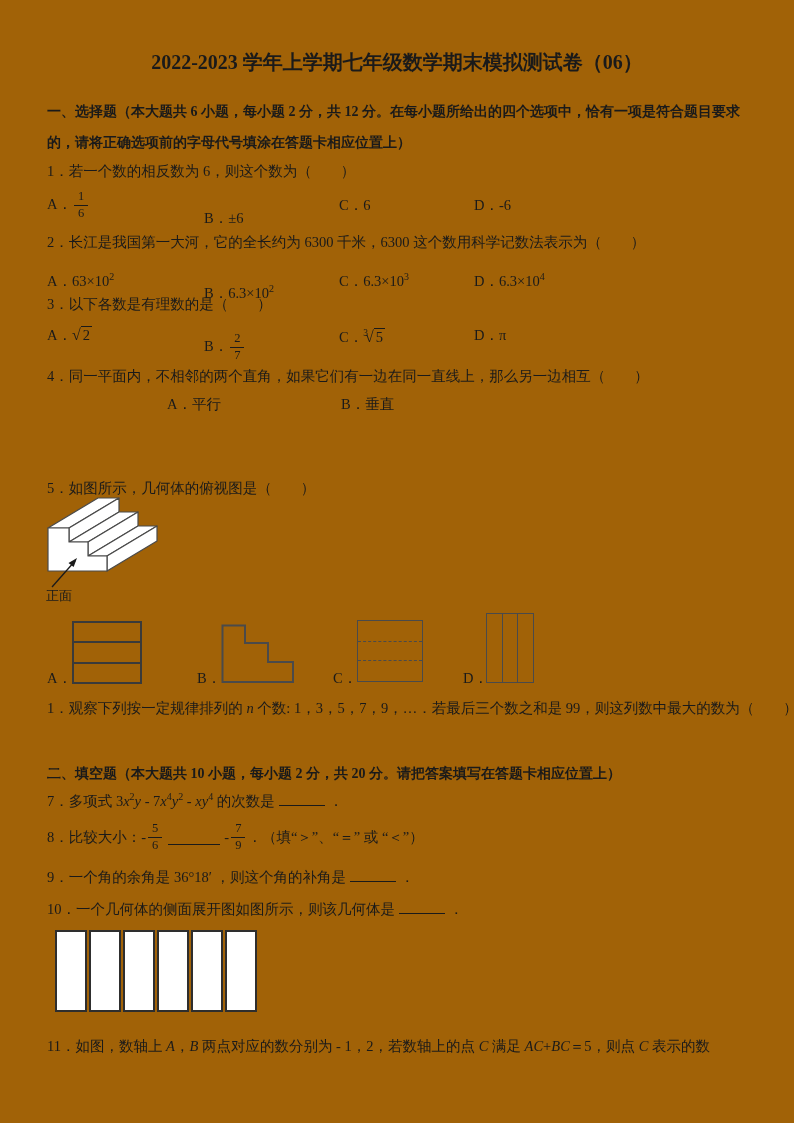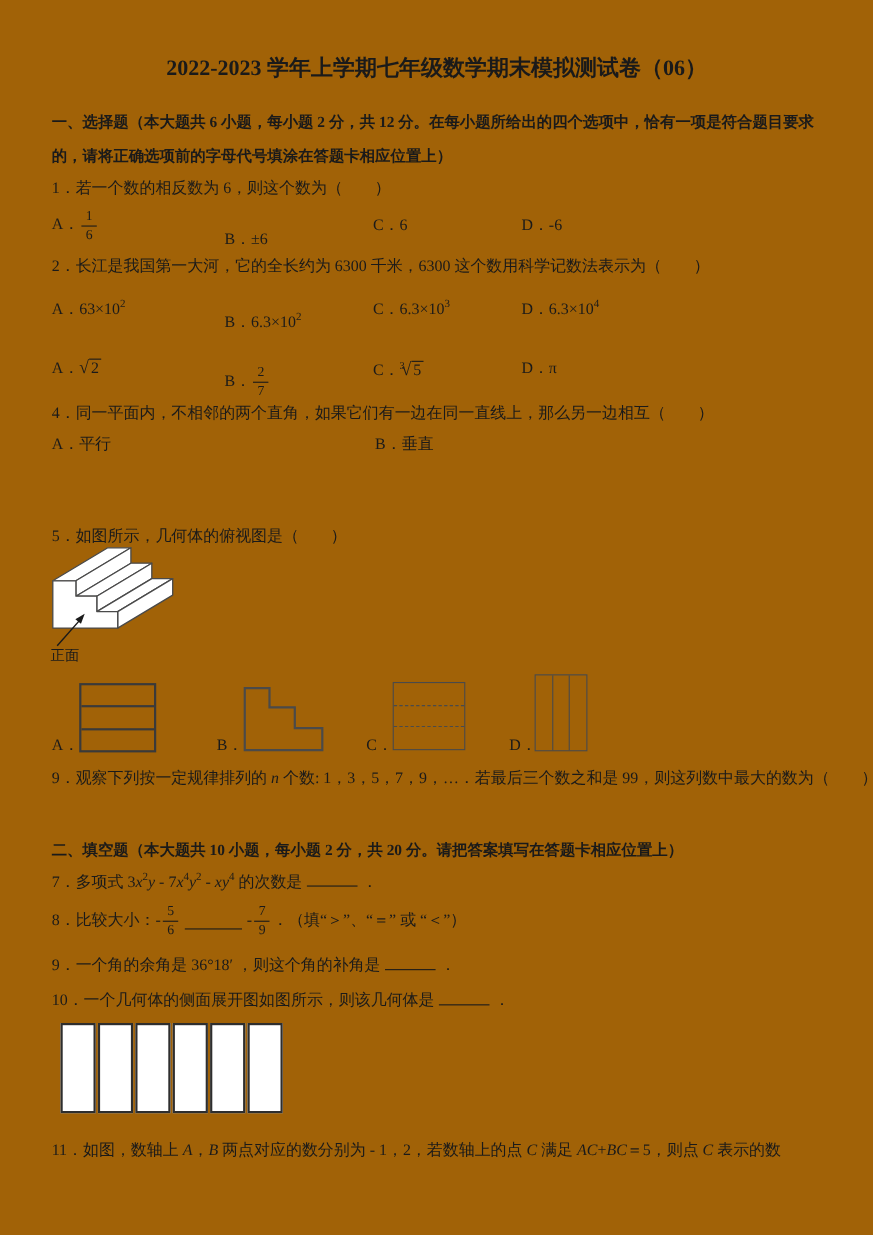"3．以下各数是有理数的是（ ）" div.abs { html: none -> <div>3．以下各数是有理数的是（ ）</div> }
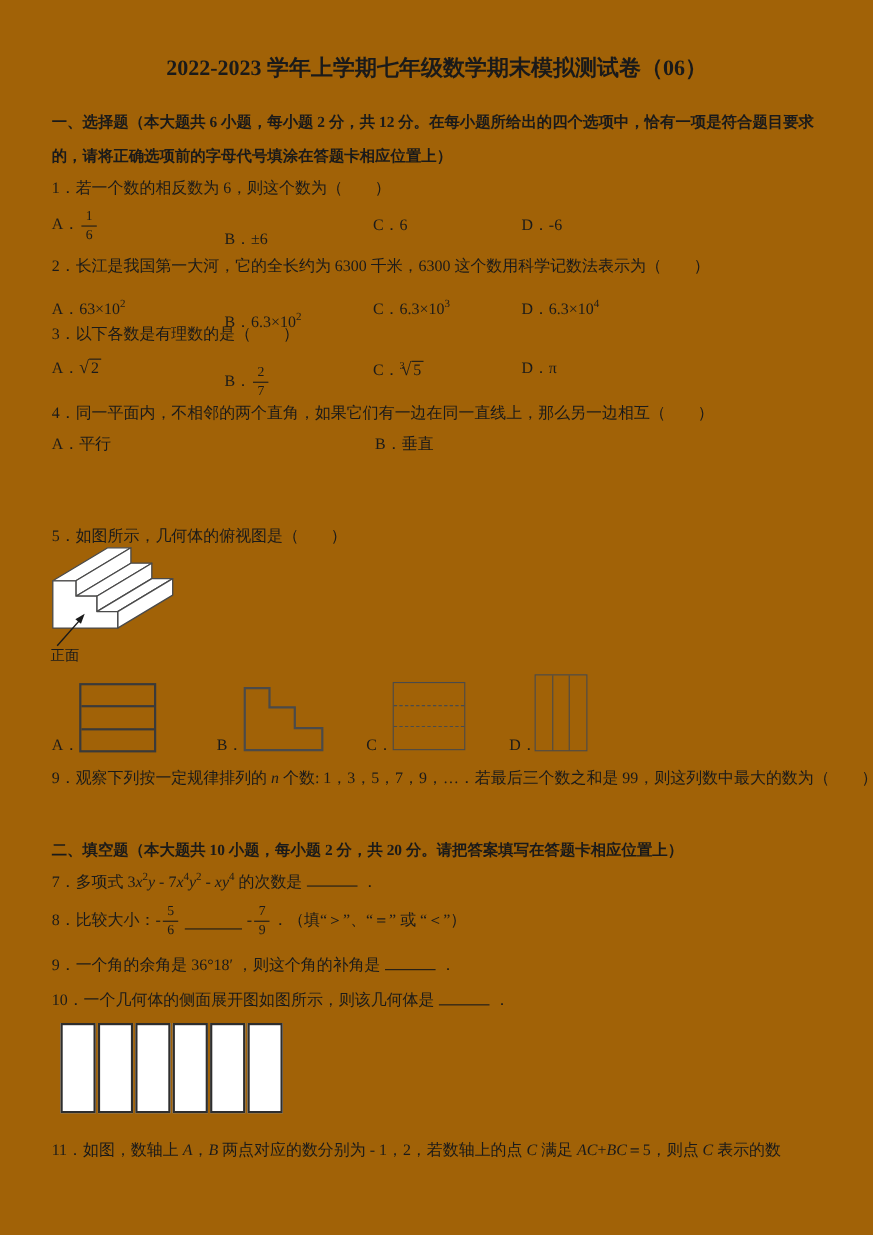"A．平行" .row2 > div:first-child { text-align: none -> center }
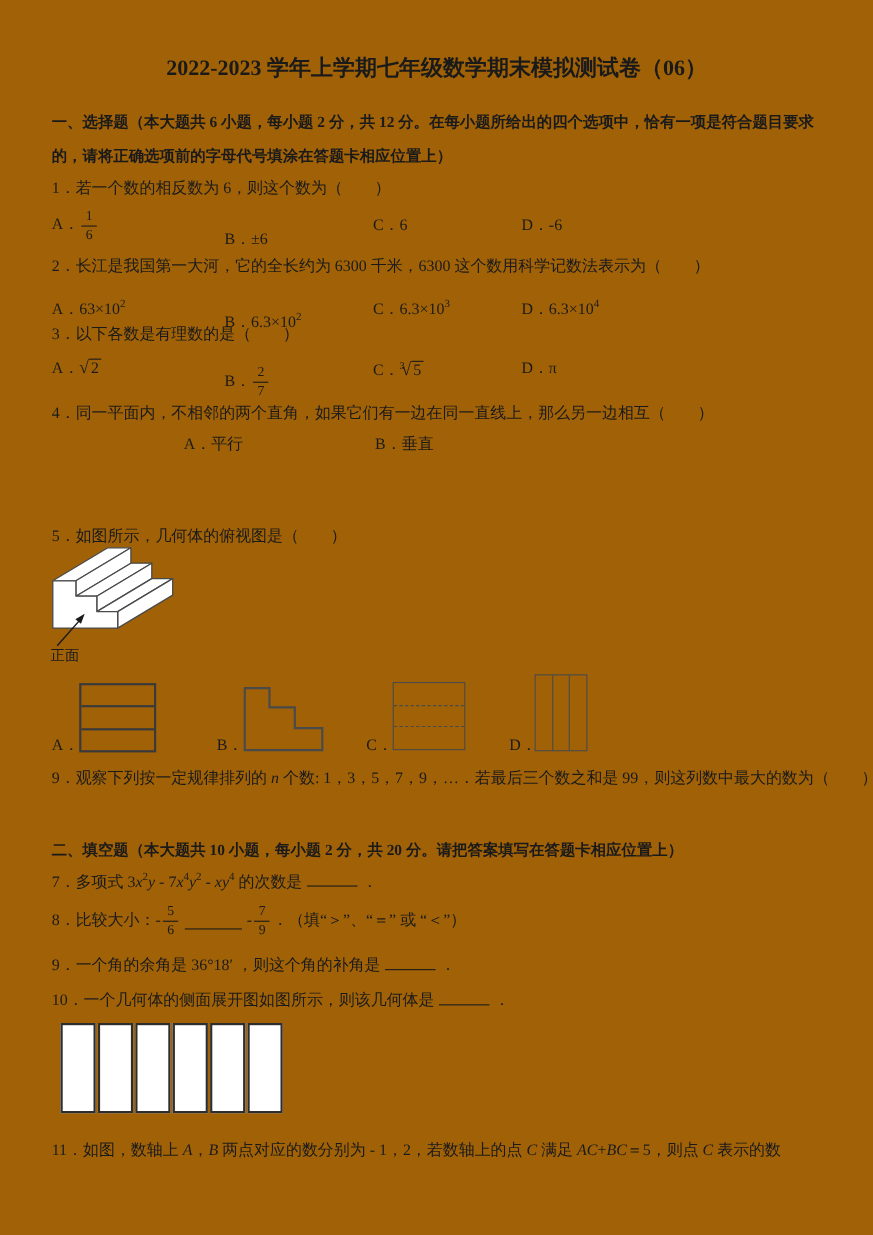"9．观察下列按一定规律排列的" span { text: 9 -> 1 }
